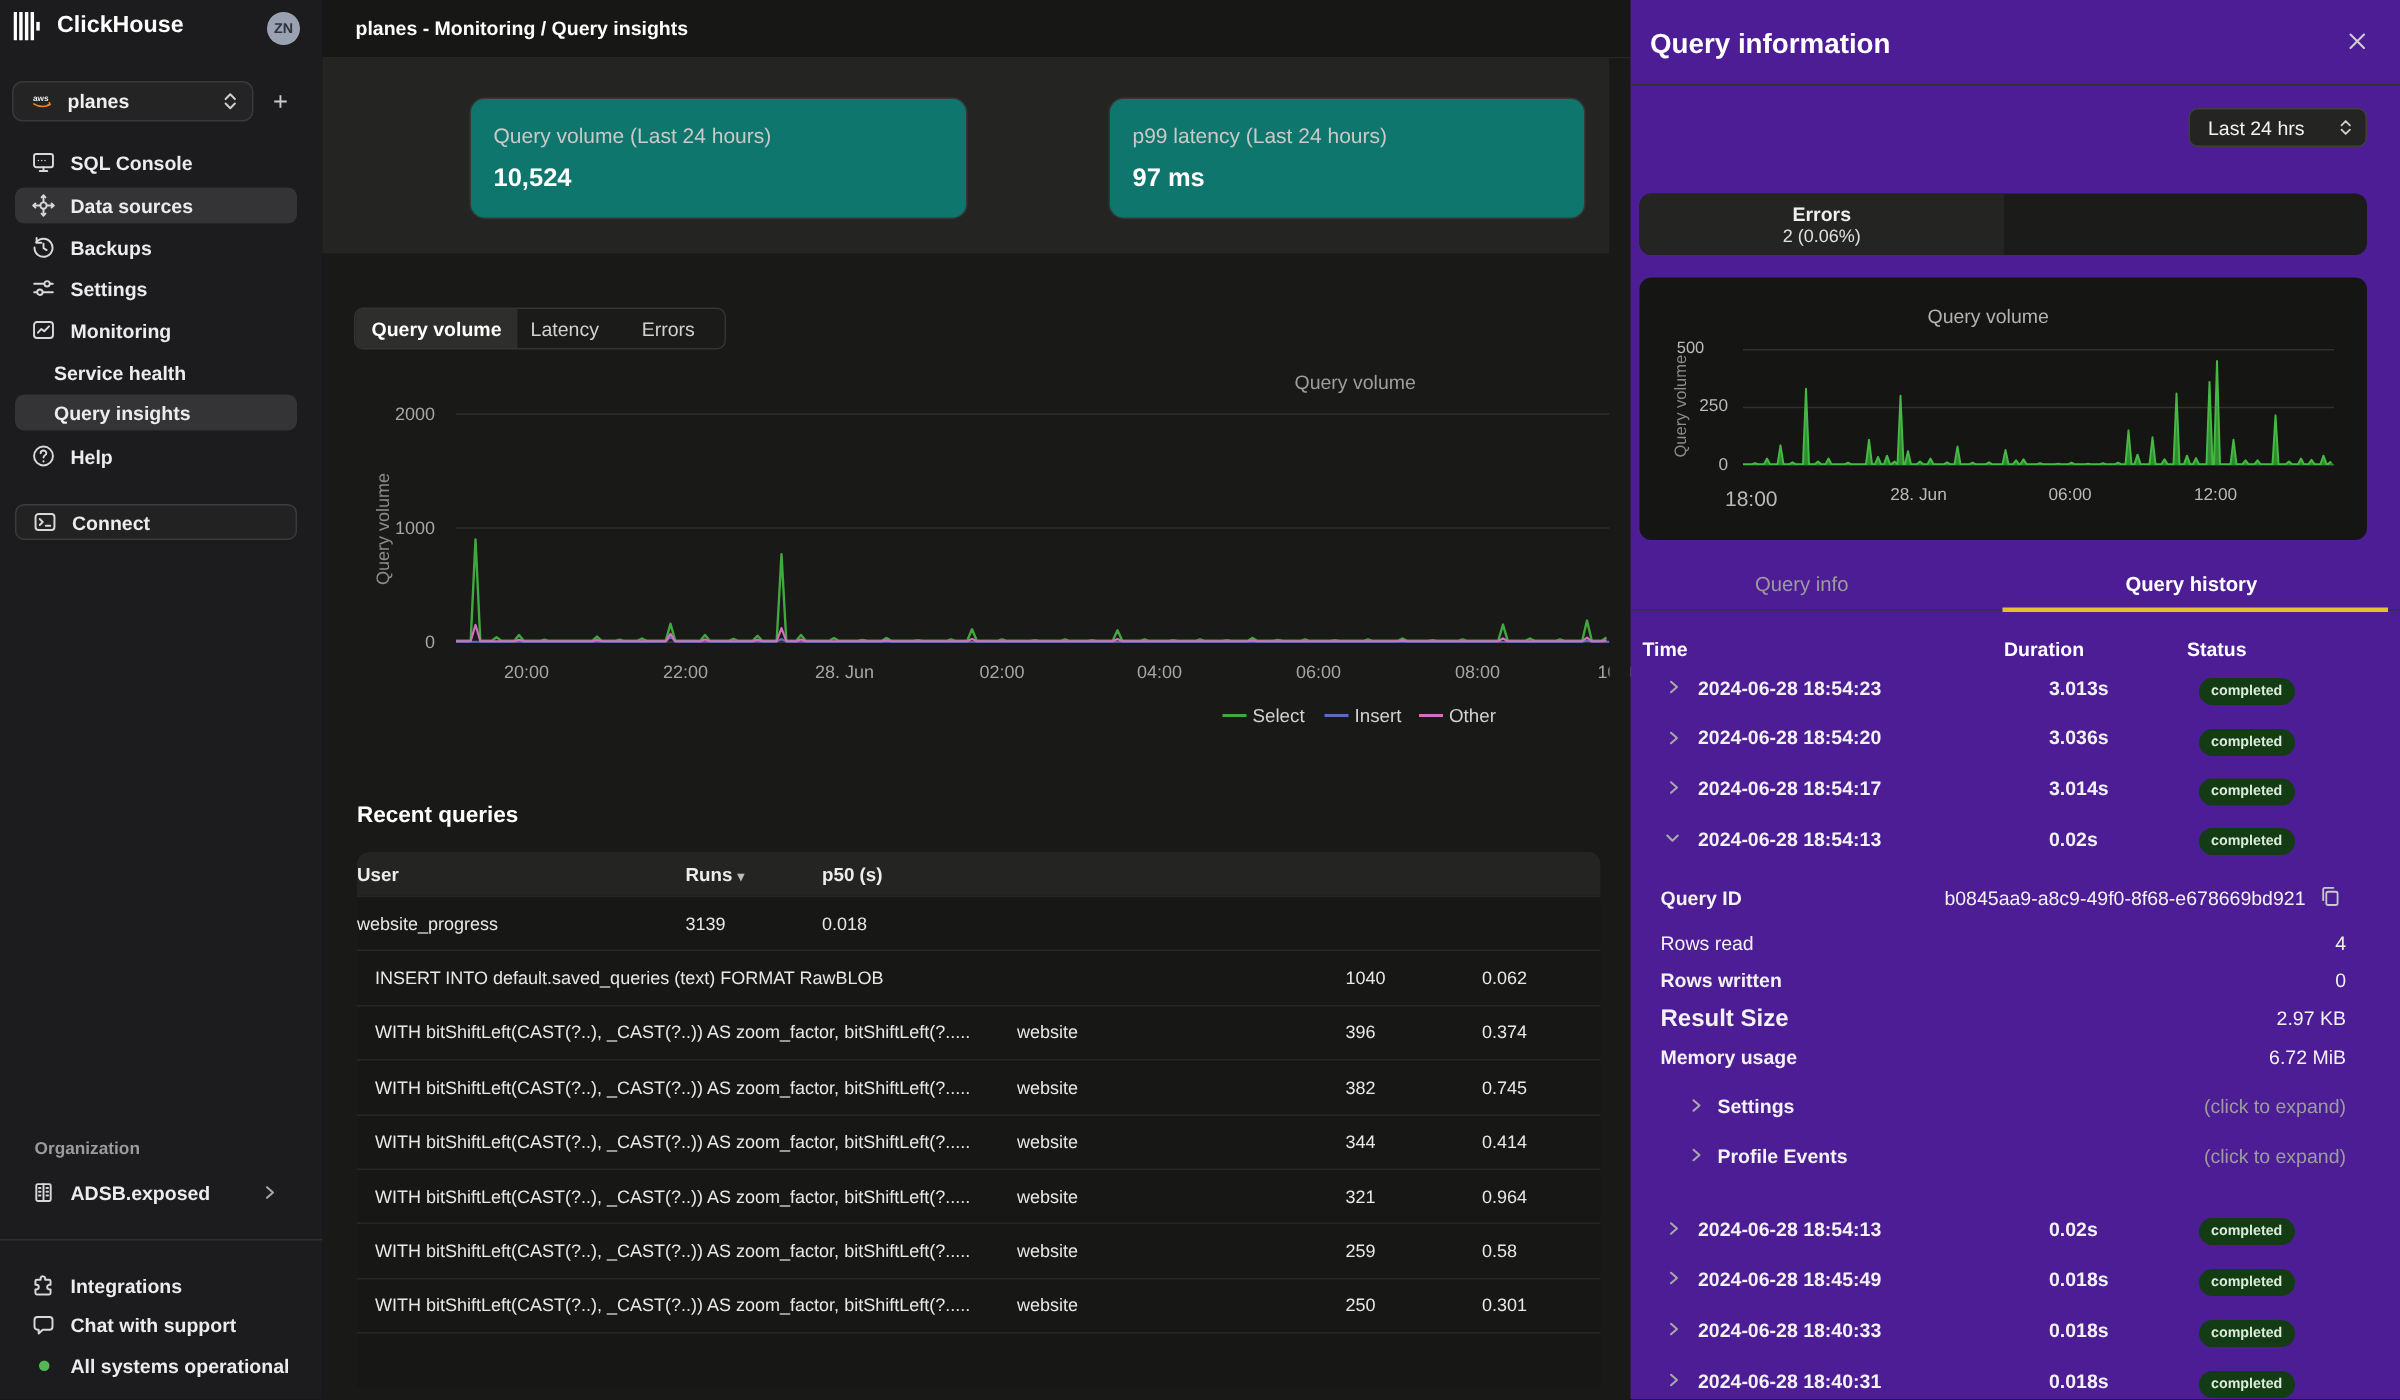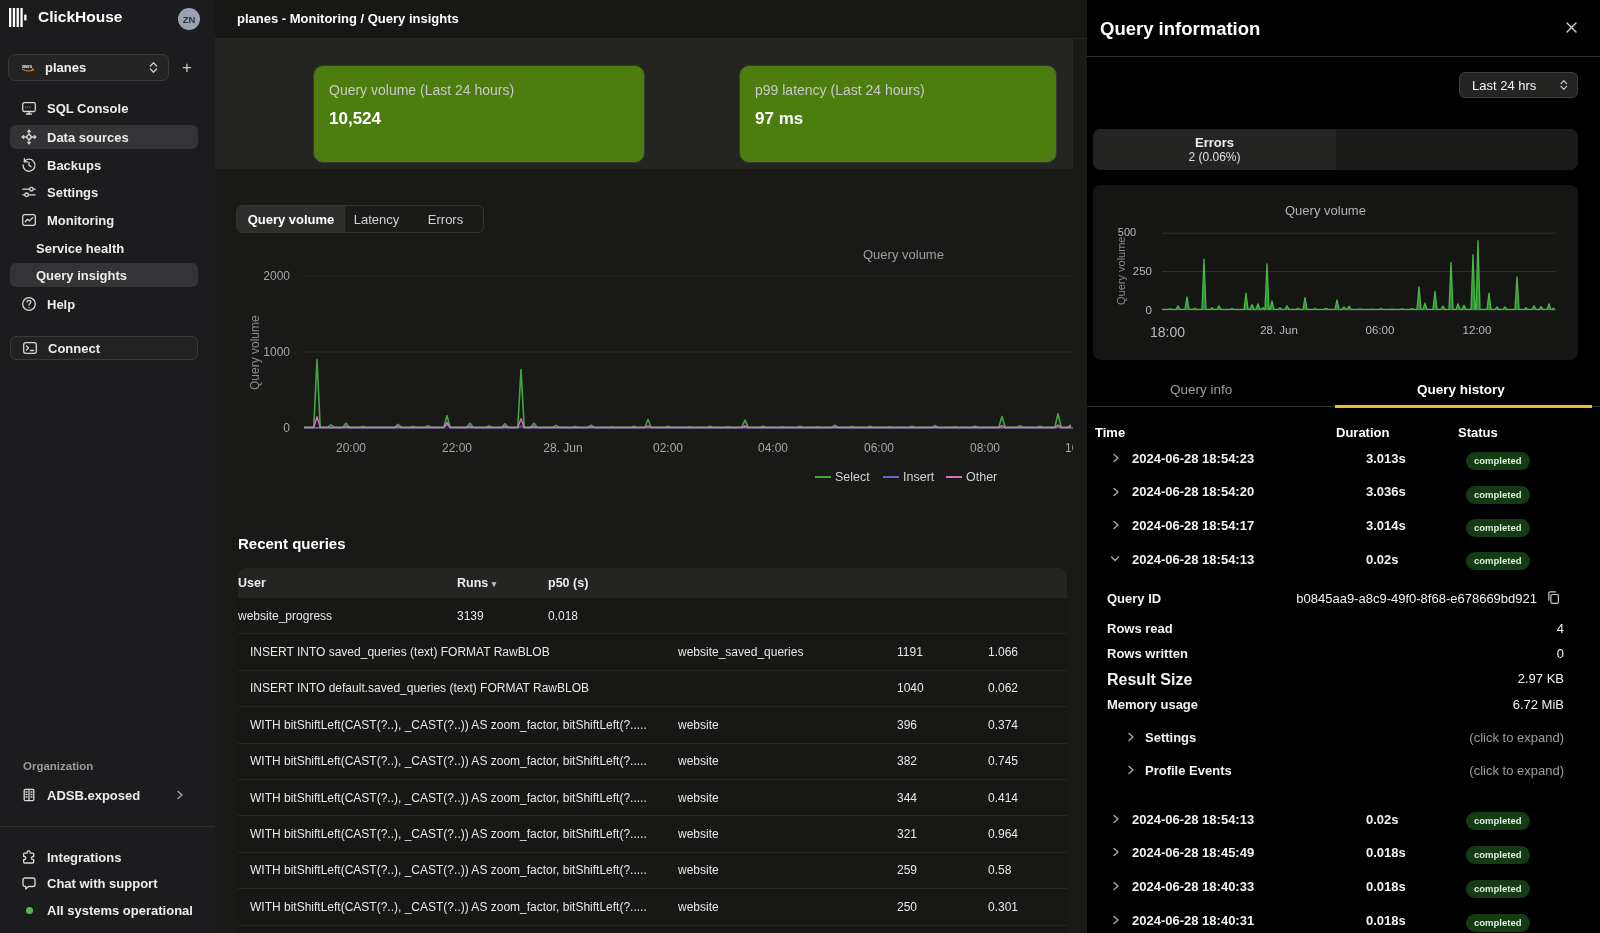"Query information" #panel { background: #000000 -> #4c1d95 }
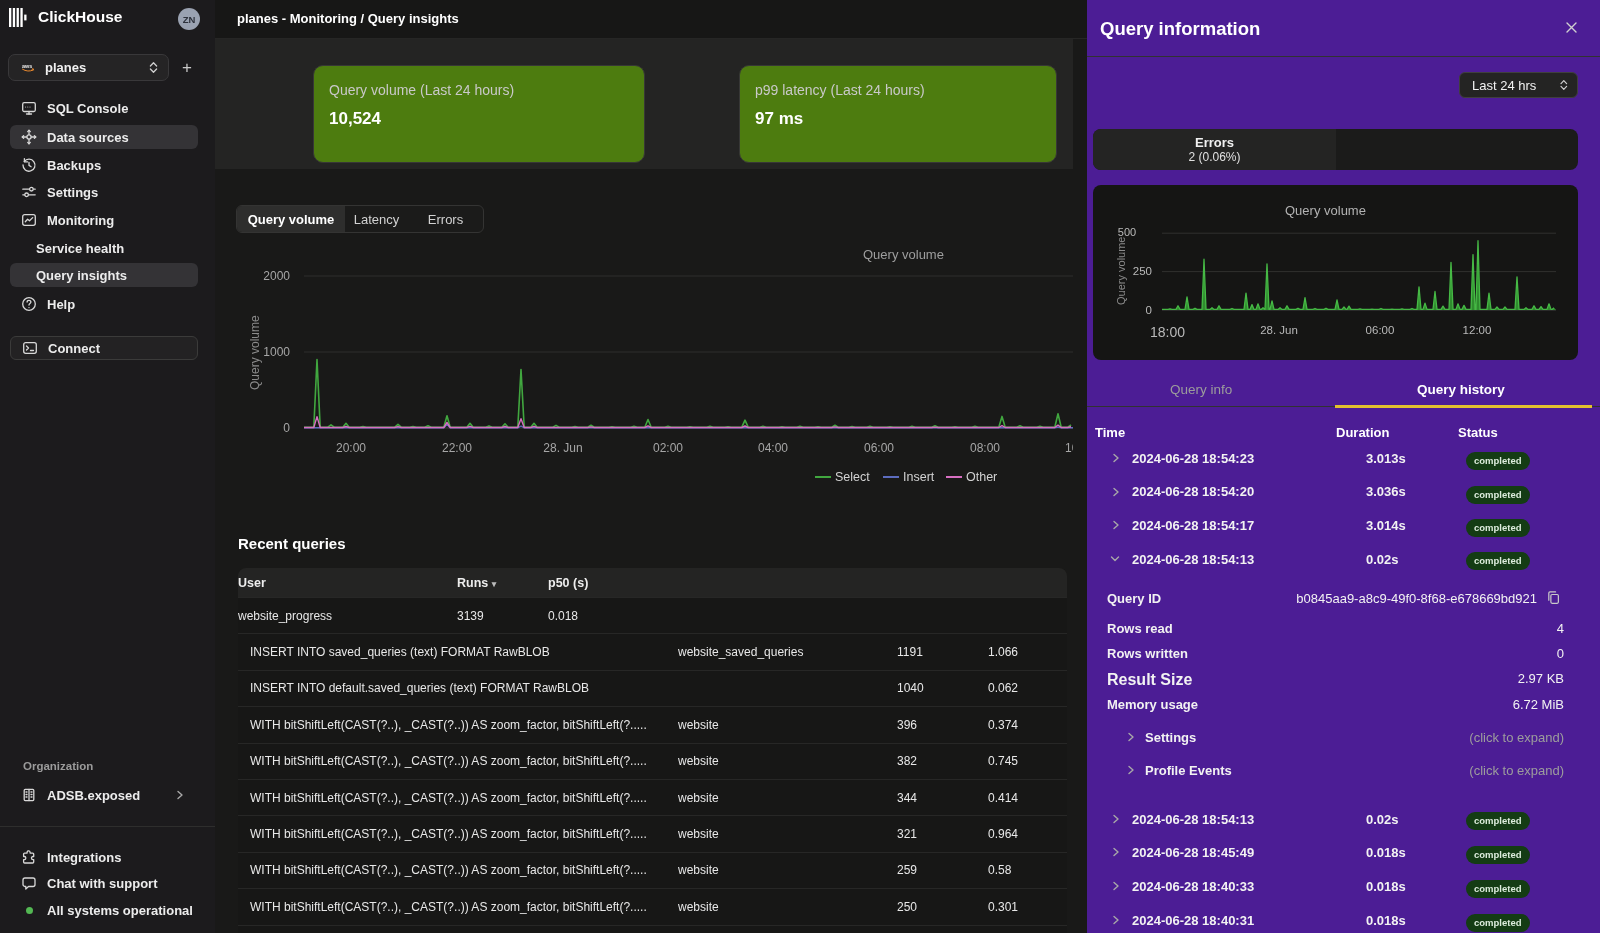"Query volume (Last 24 hours)" .scard { background: #4d7c0f -> #0f766e; height: 98px -> 81px }
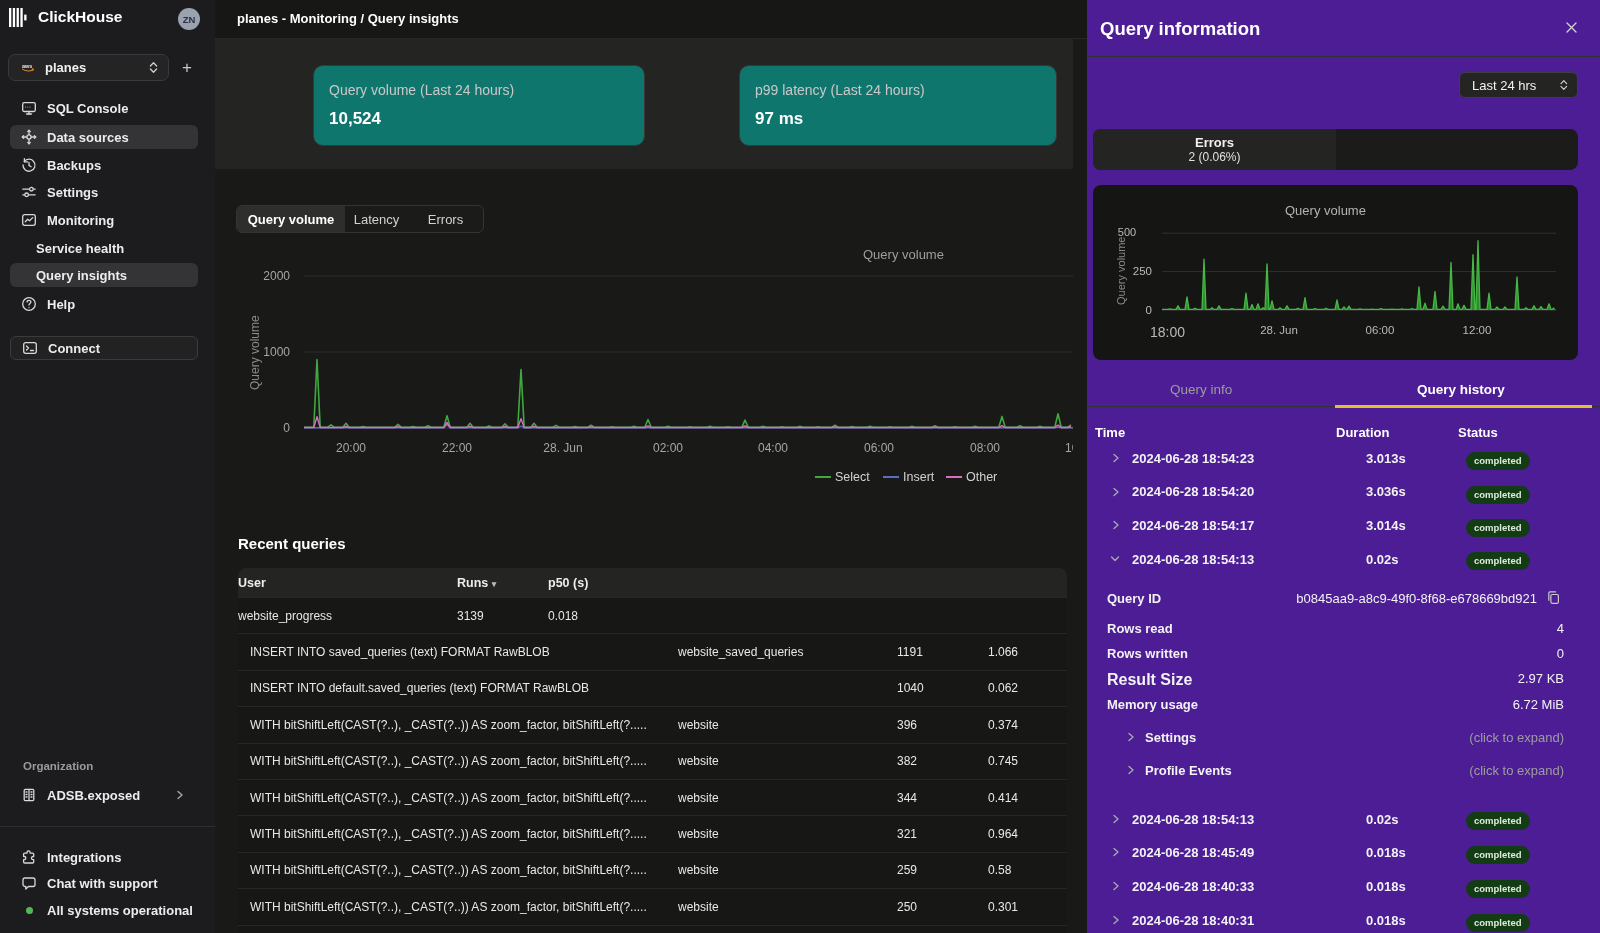"Rows read" div.abs { font-weight: 700 -> 400 }
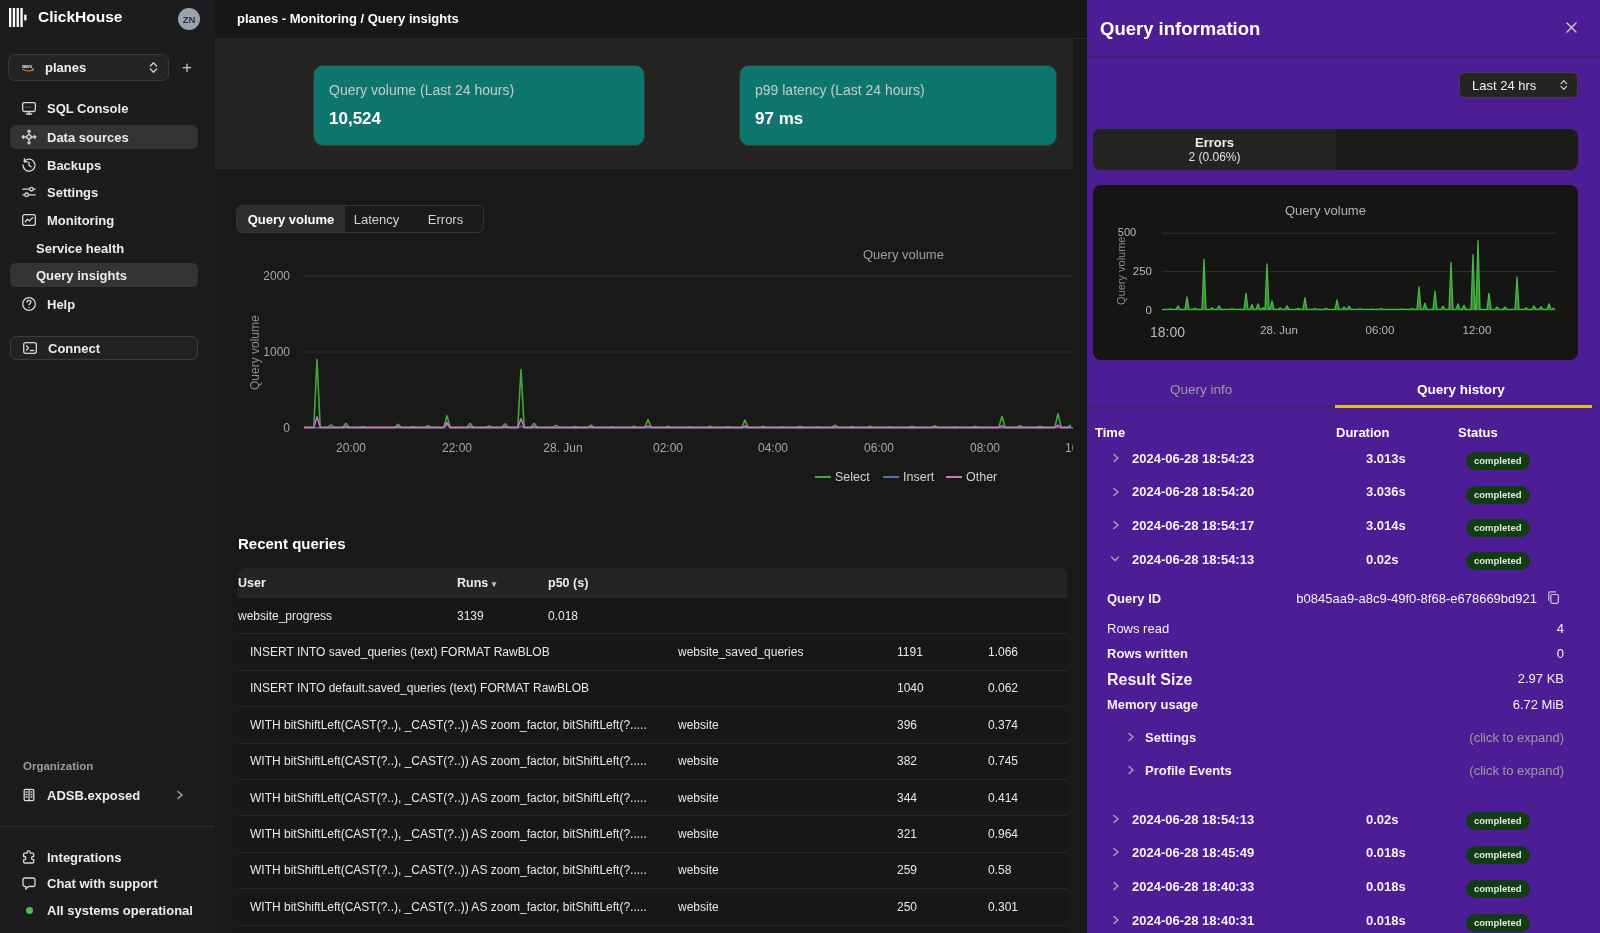"INSERT INTO saved_queries (text) FORMAT" div.tr { html: <div> <div>INSERT INTO saved_queries (text) FORMAT RawBLOB</div> <div>website_saved_queries</div> <div>1191</div> <div>1.066</div> </div> -> none }
